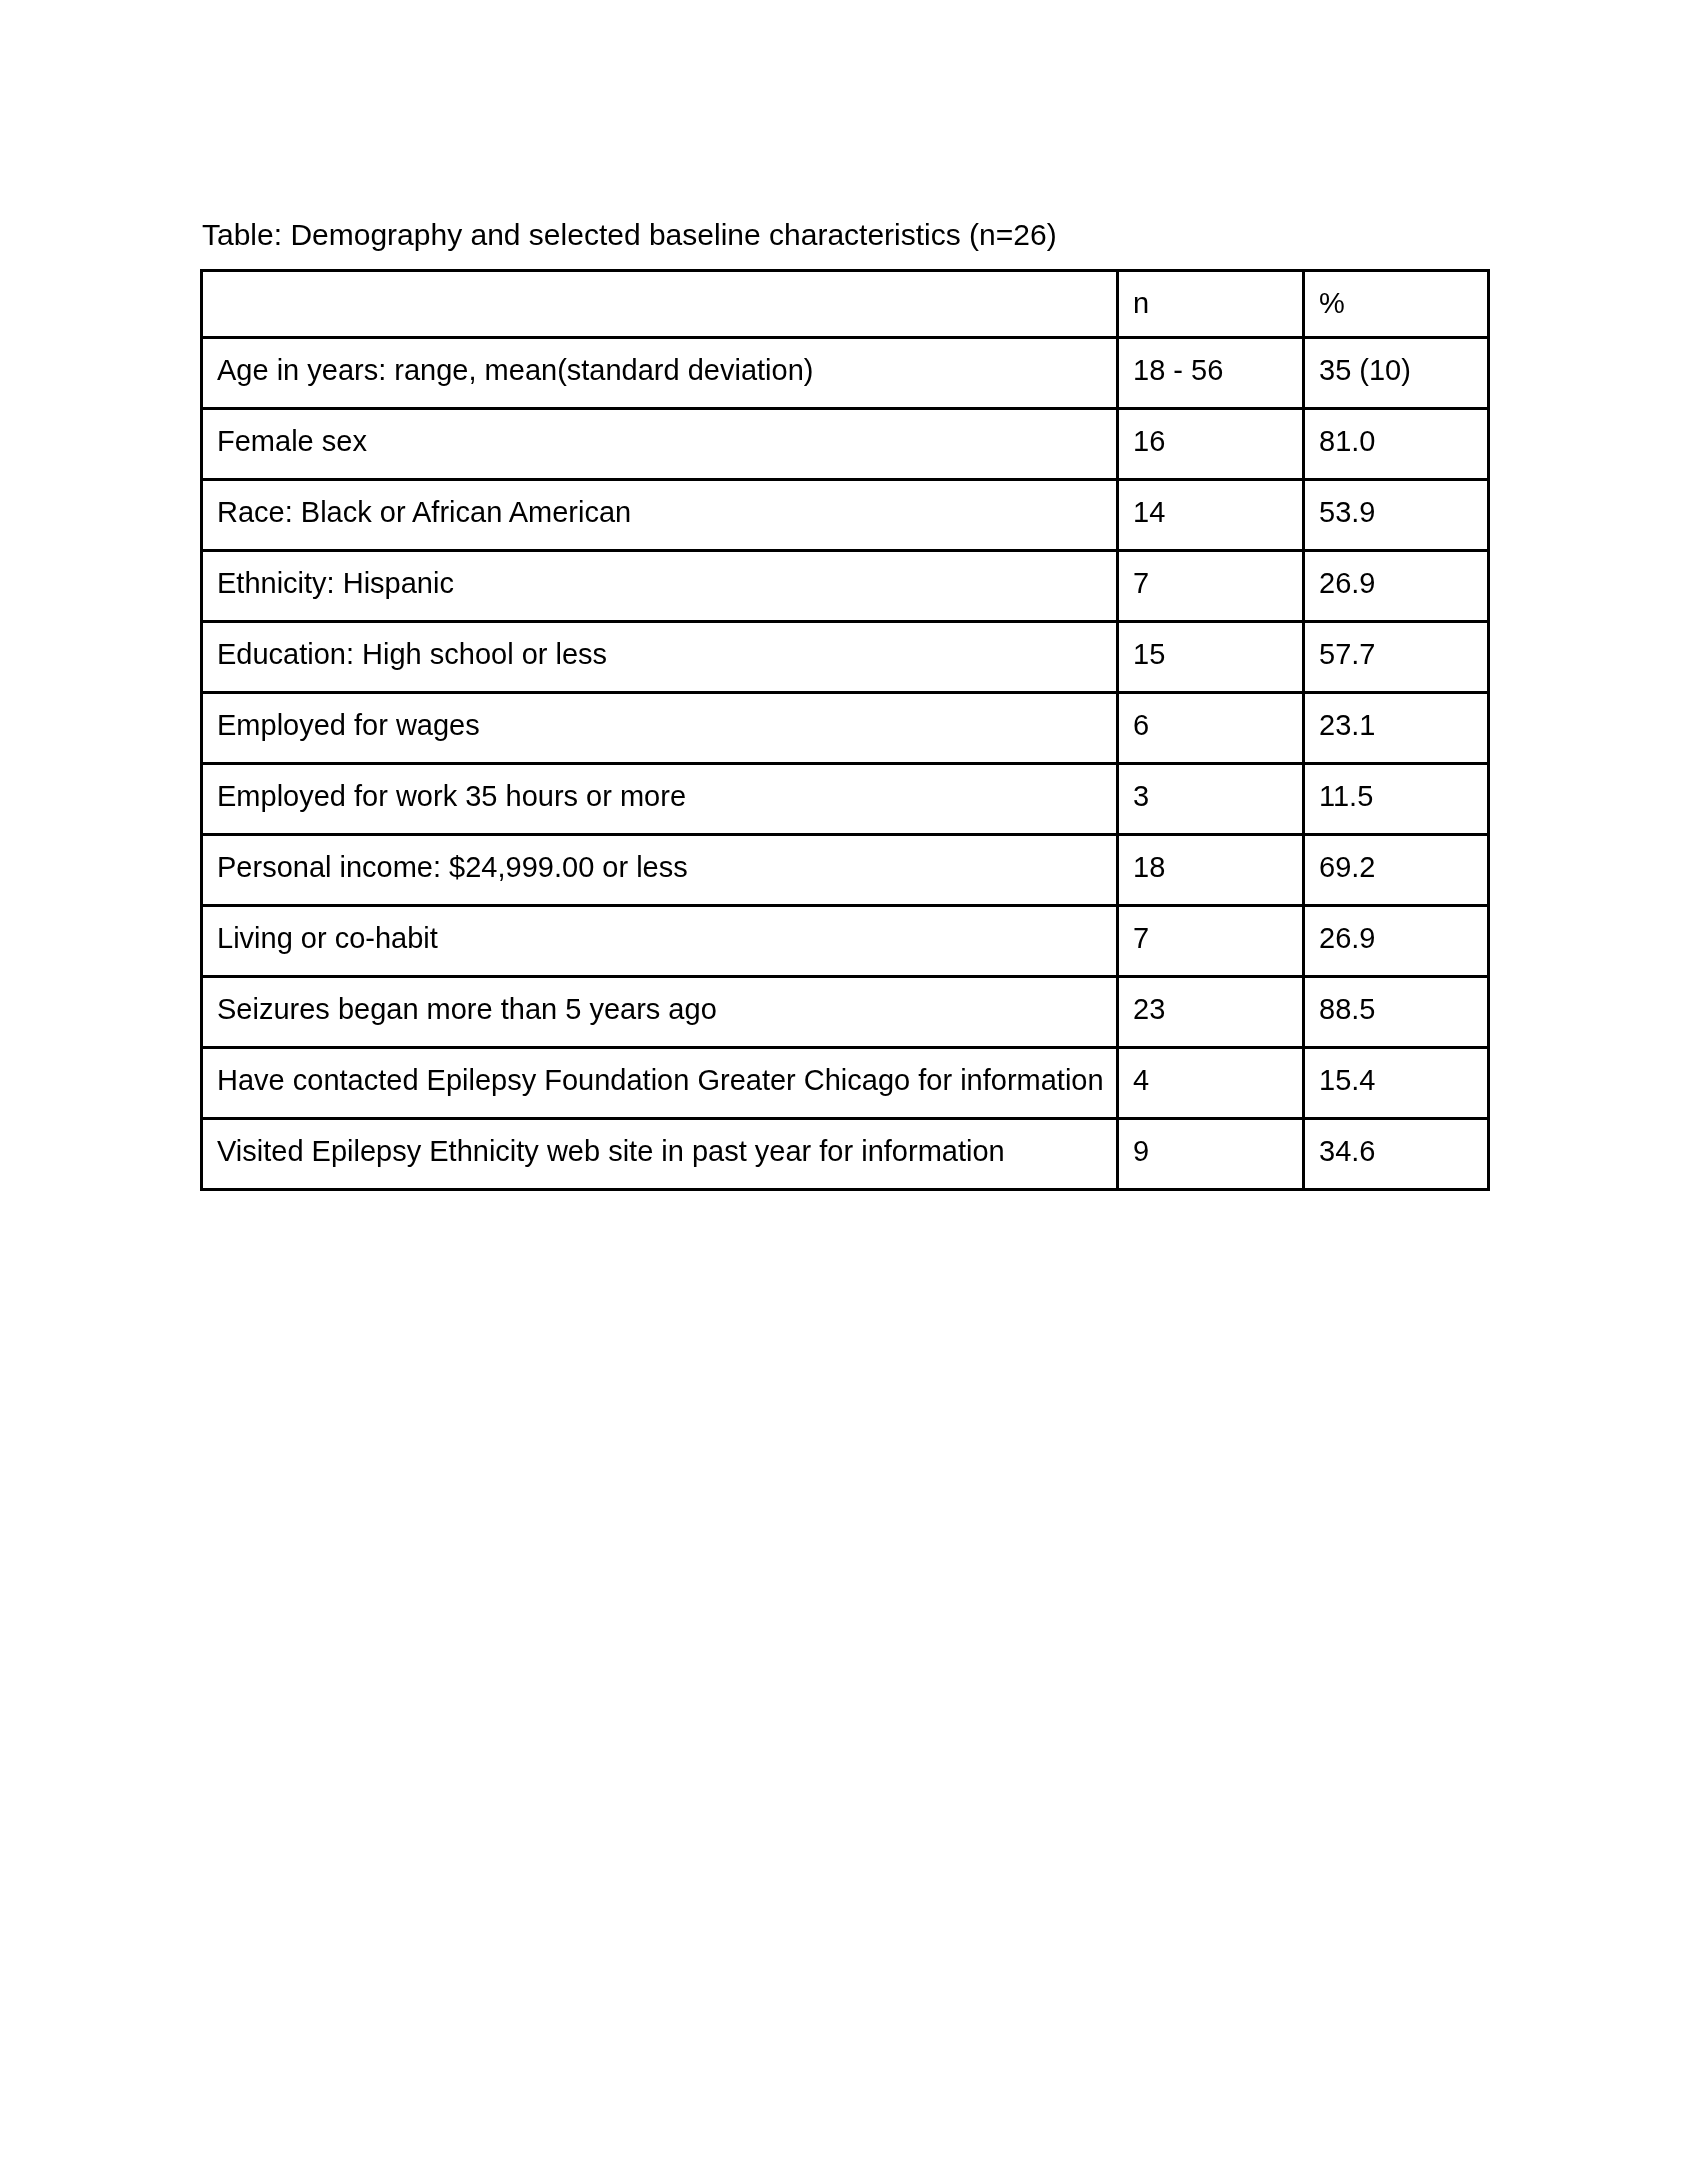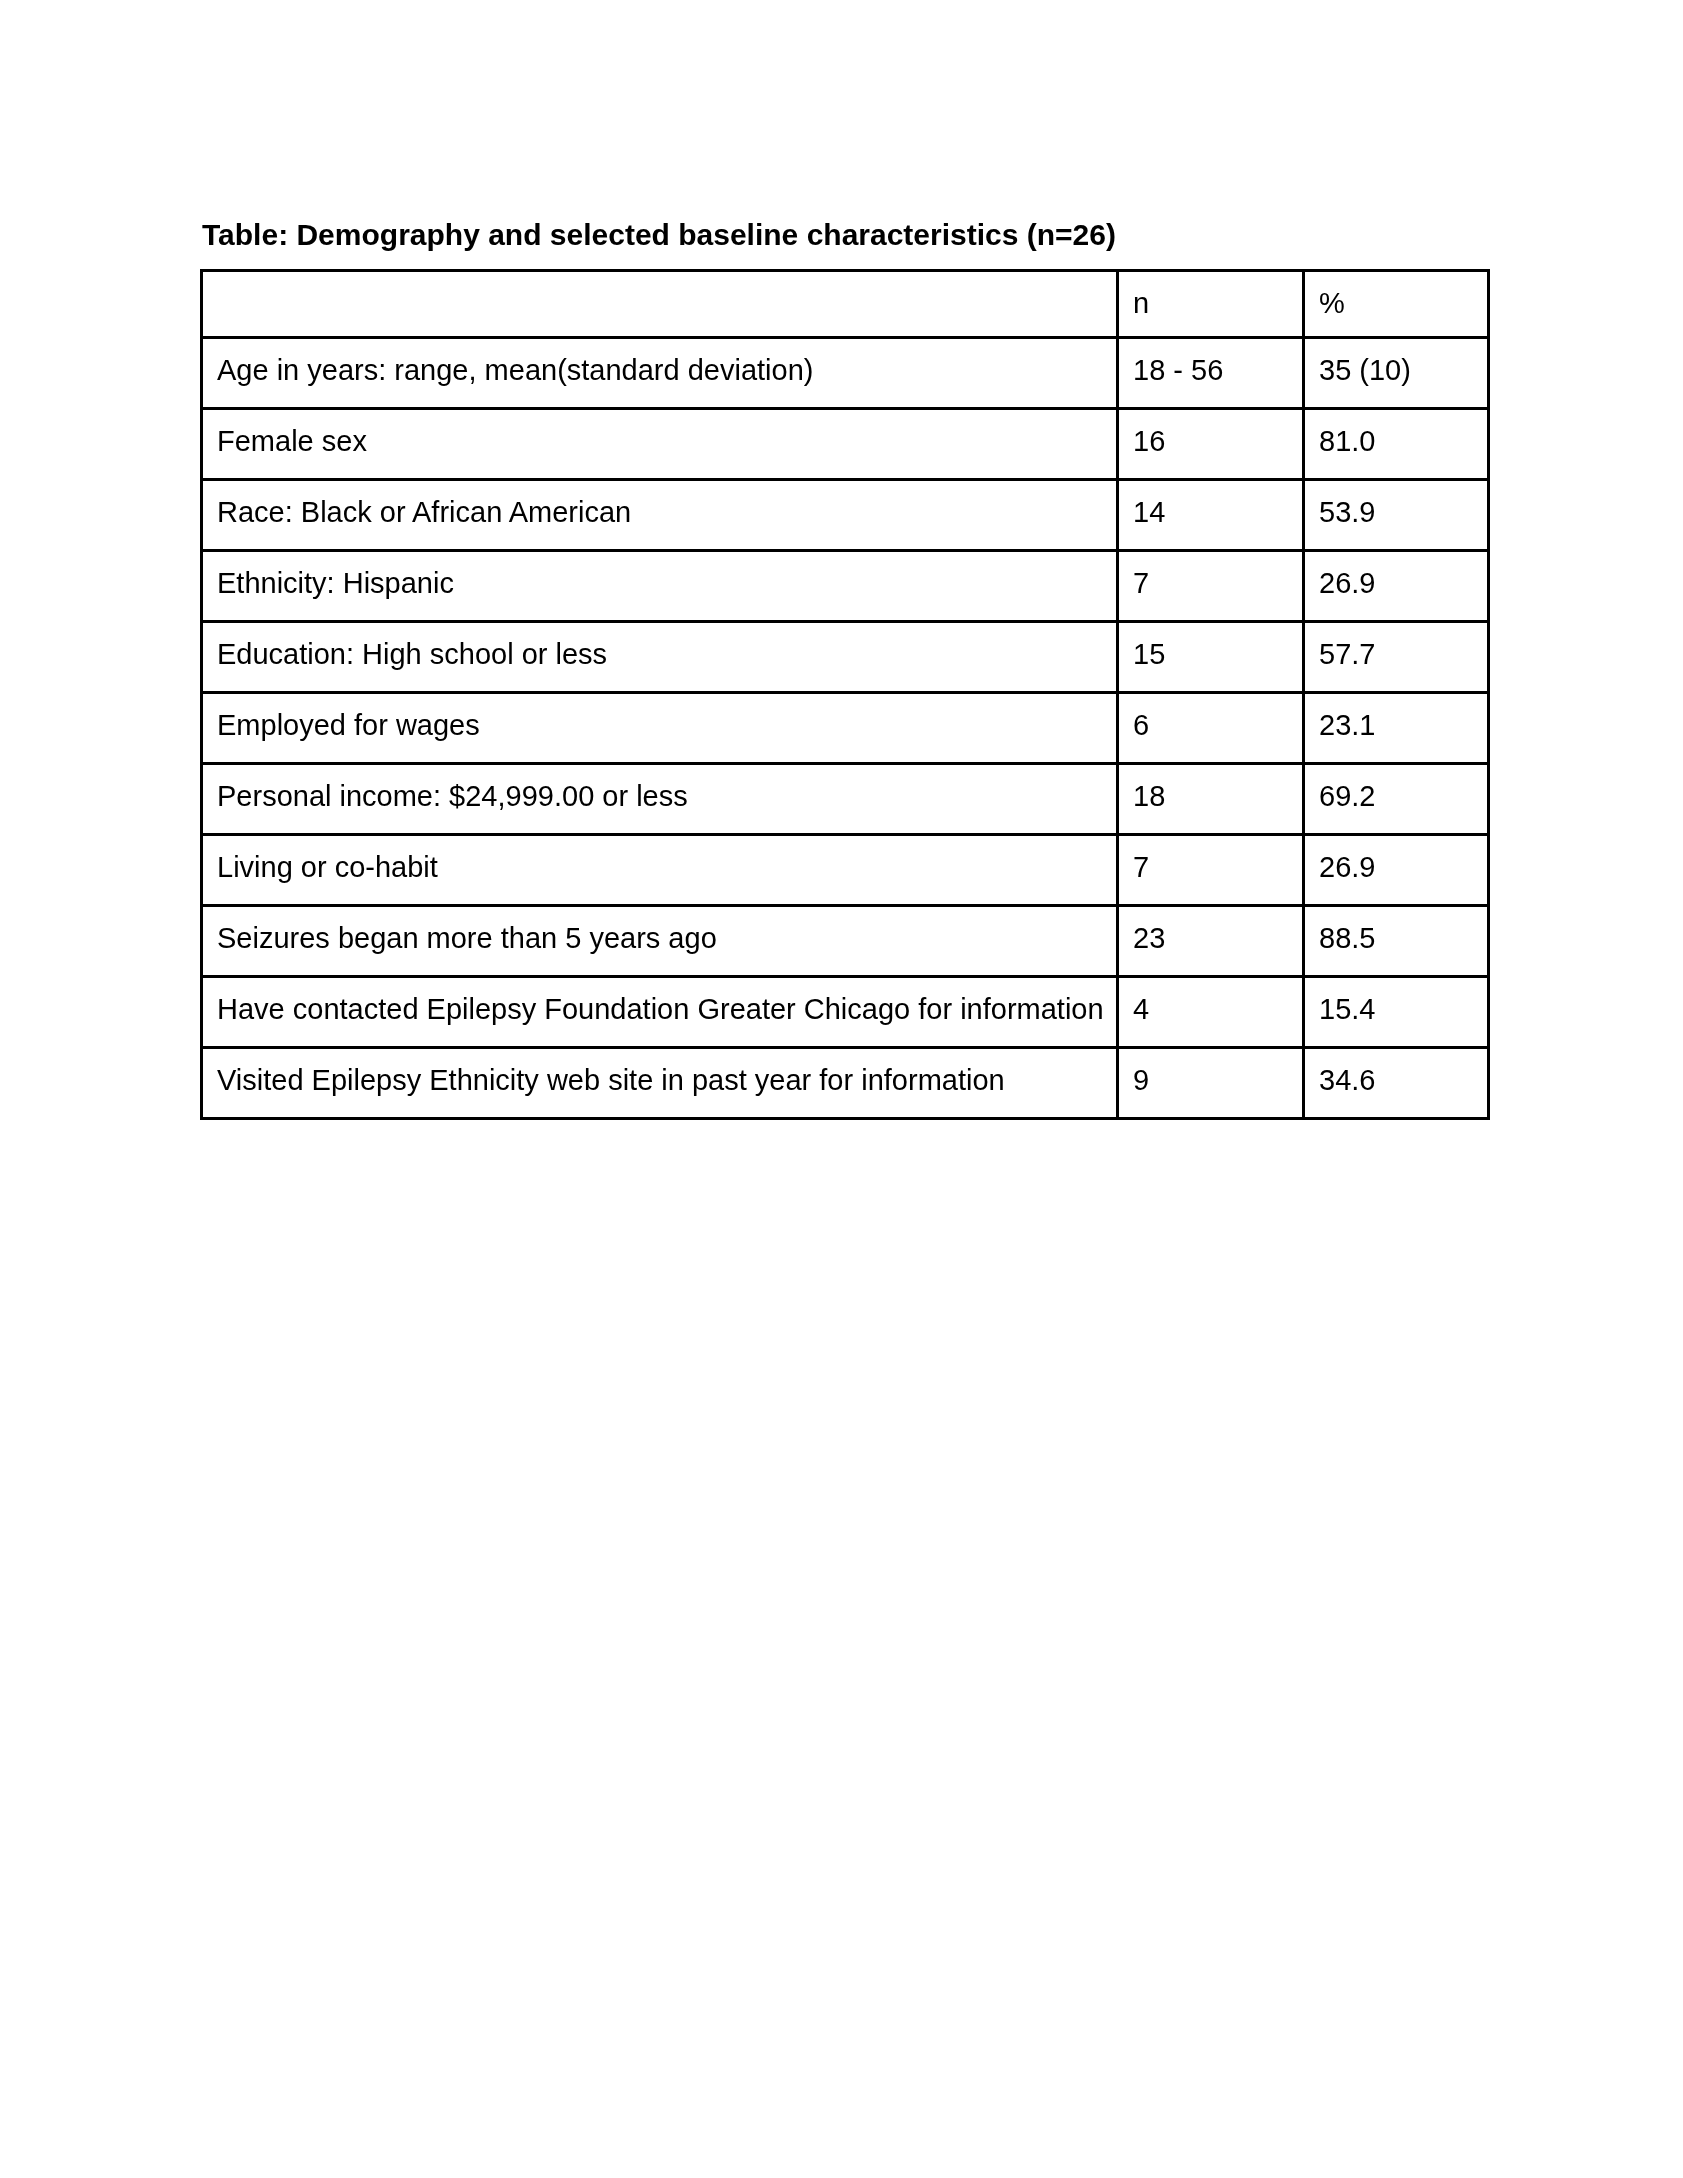"Table: Demography and selected baseline" .doc-title { font-weight: bold -> none }
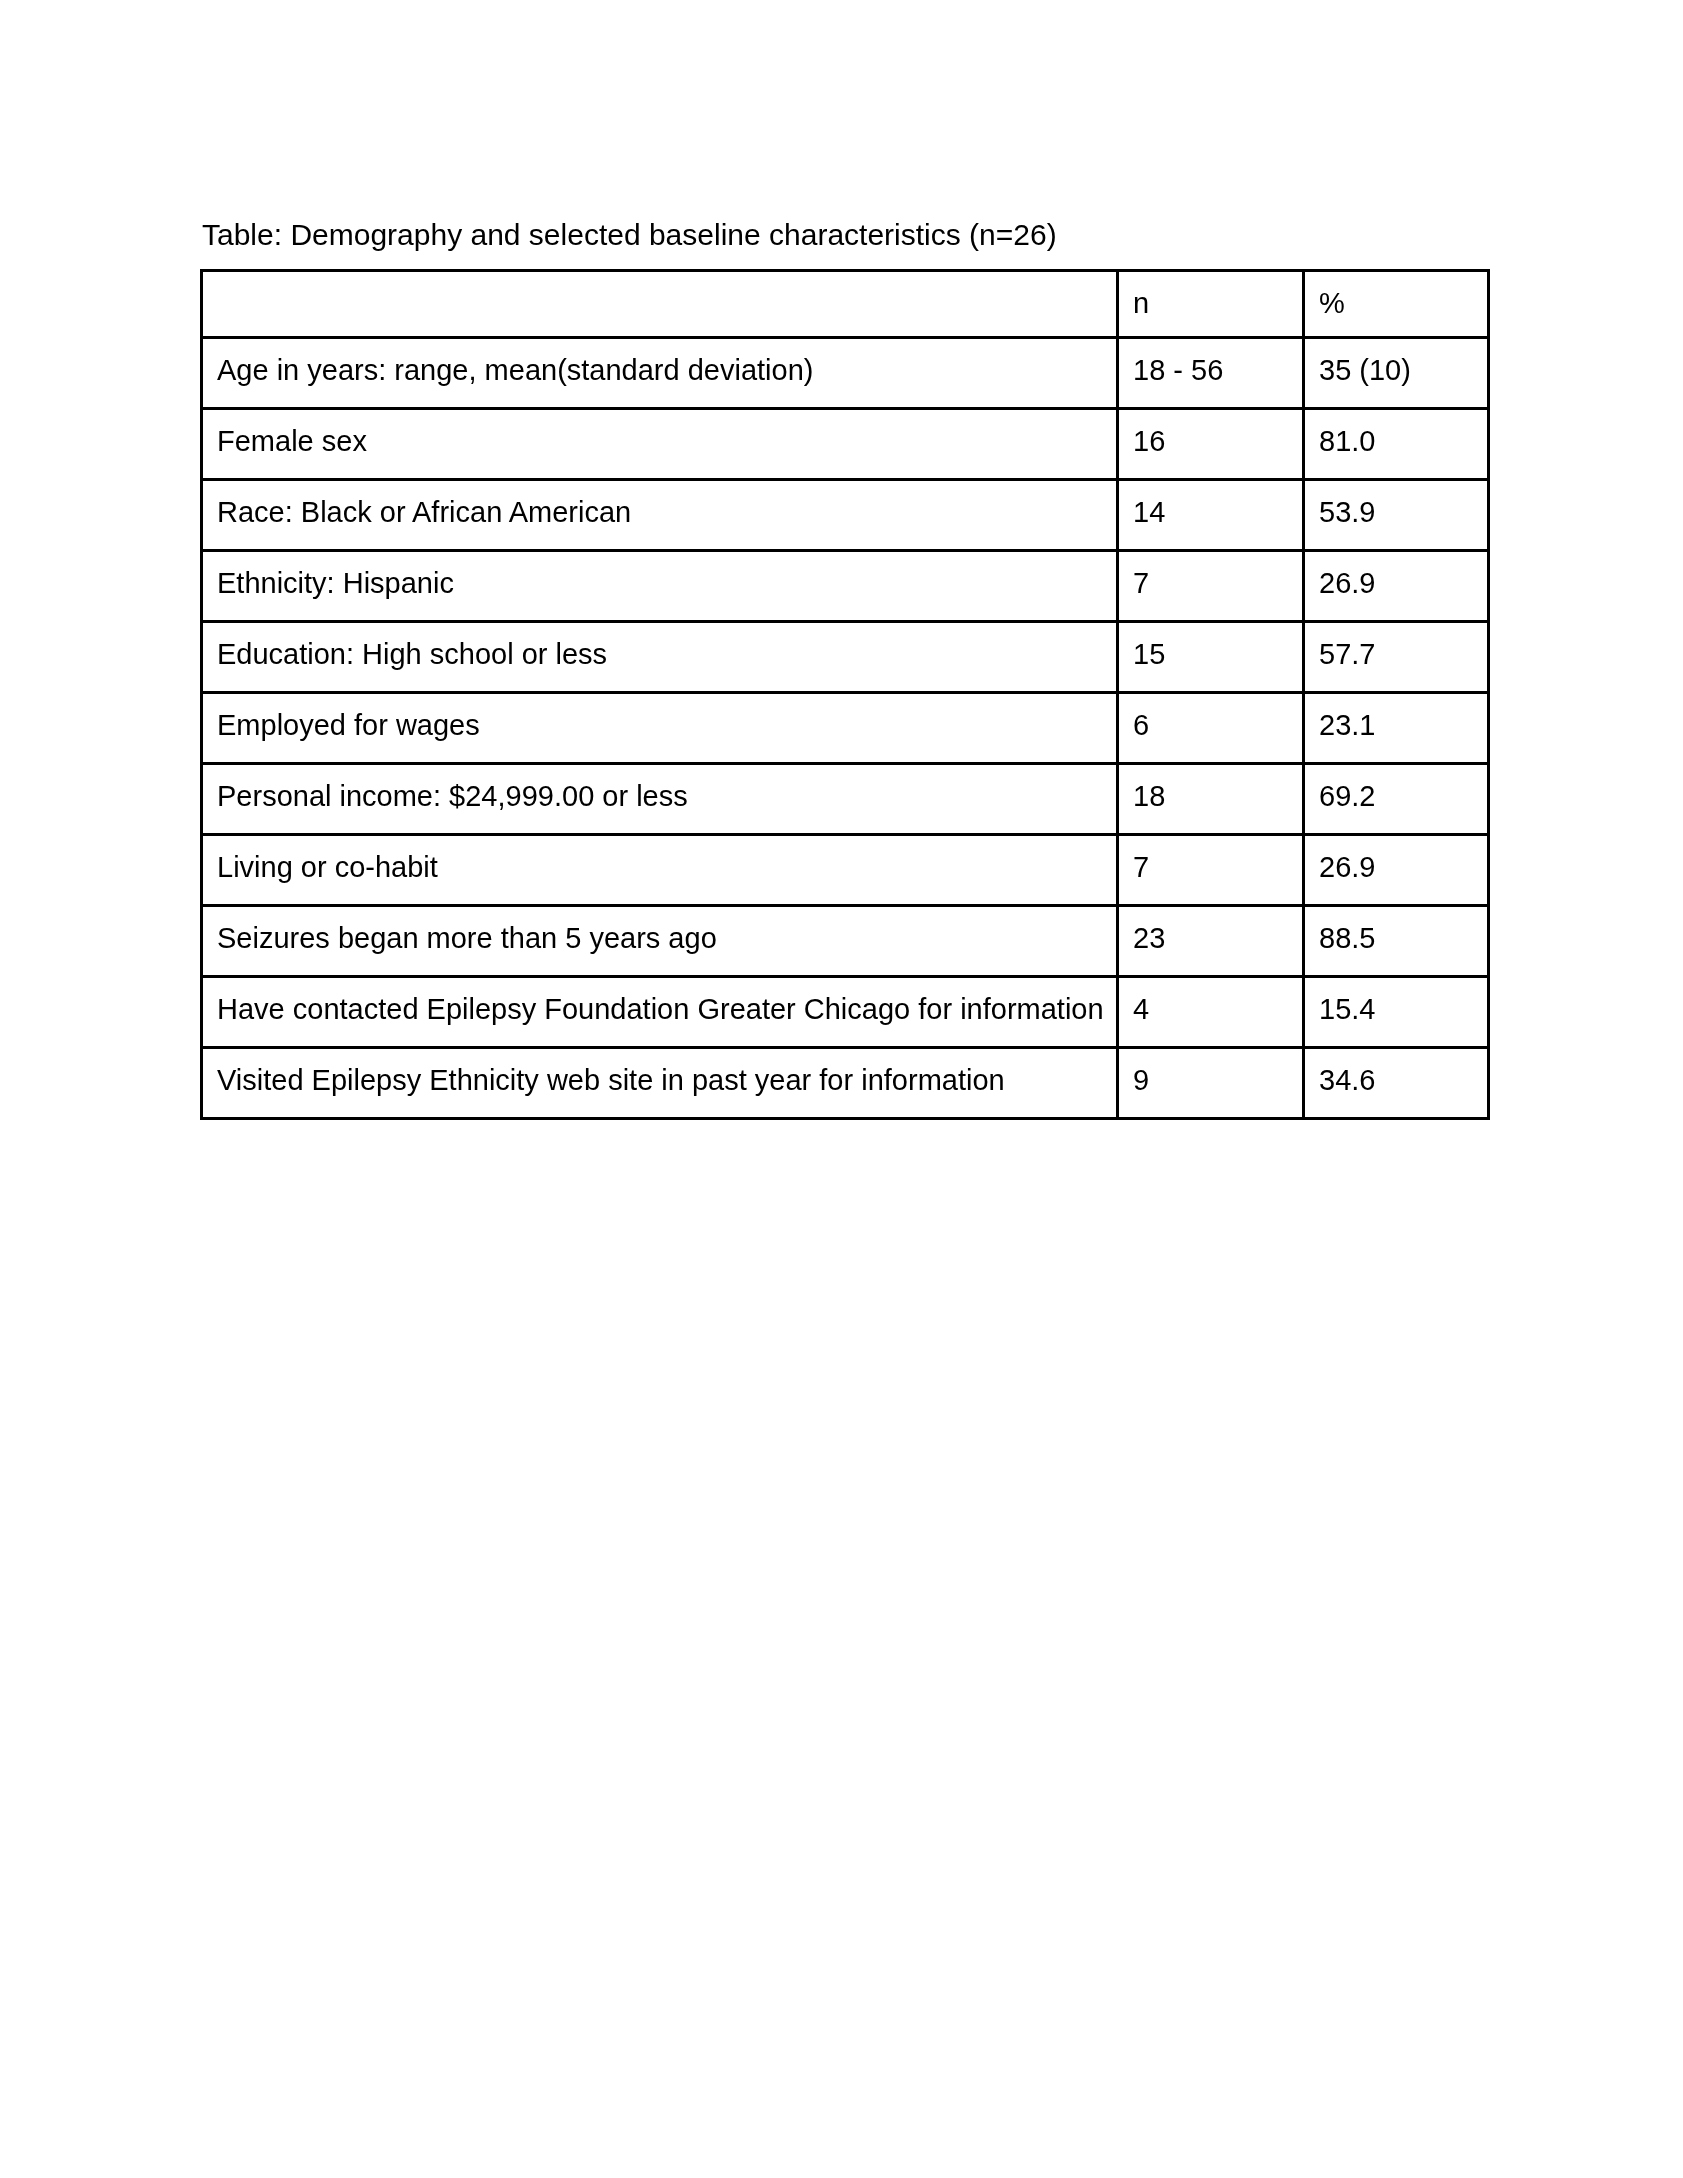"Employed for work 35 hours" tr.data-row { html: none -> <tr> <td>Employed for work 35 hours or more</td> <td>3</td> <td>11.5</td> </tr> }
